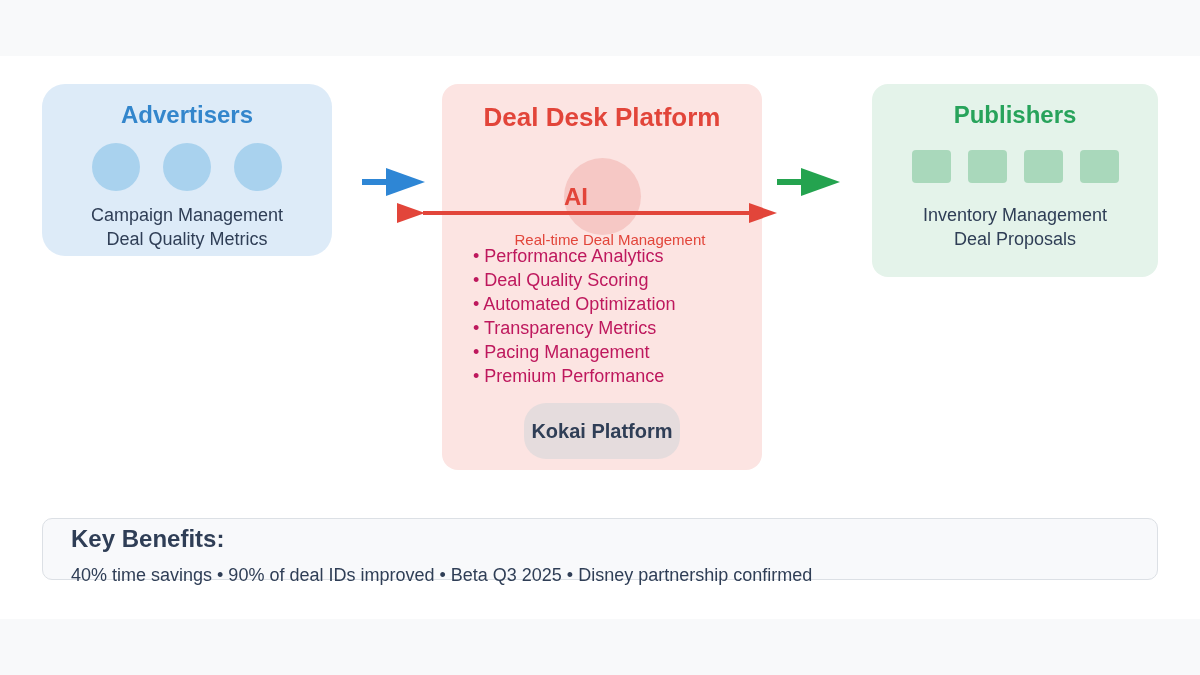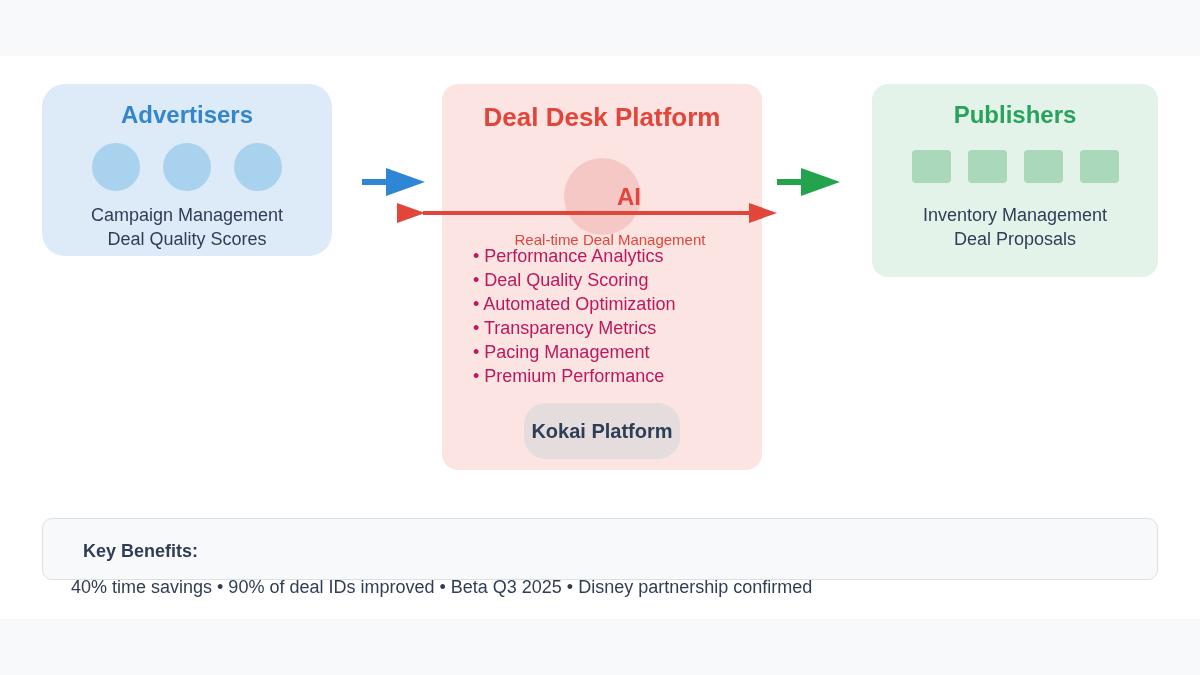"AI" .ai-circle { justify-content: flex-end -> flex-start }
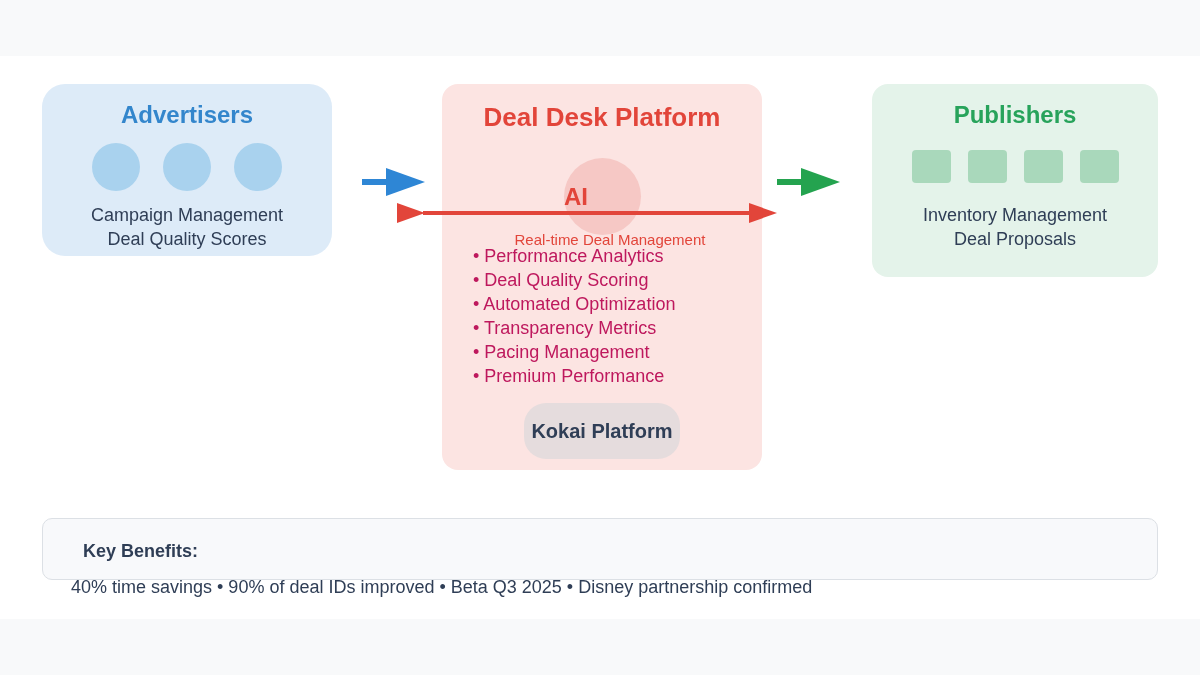"Deal Quality Scores" span { text: Scores -> Metrics }
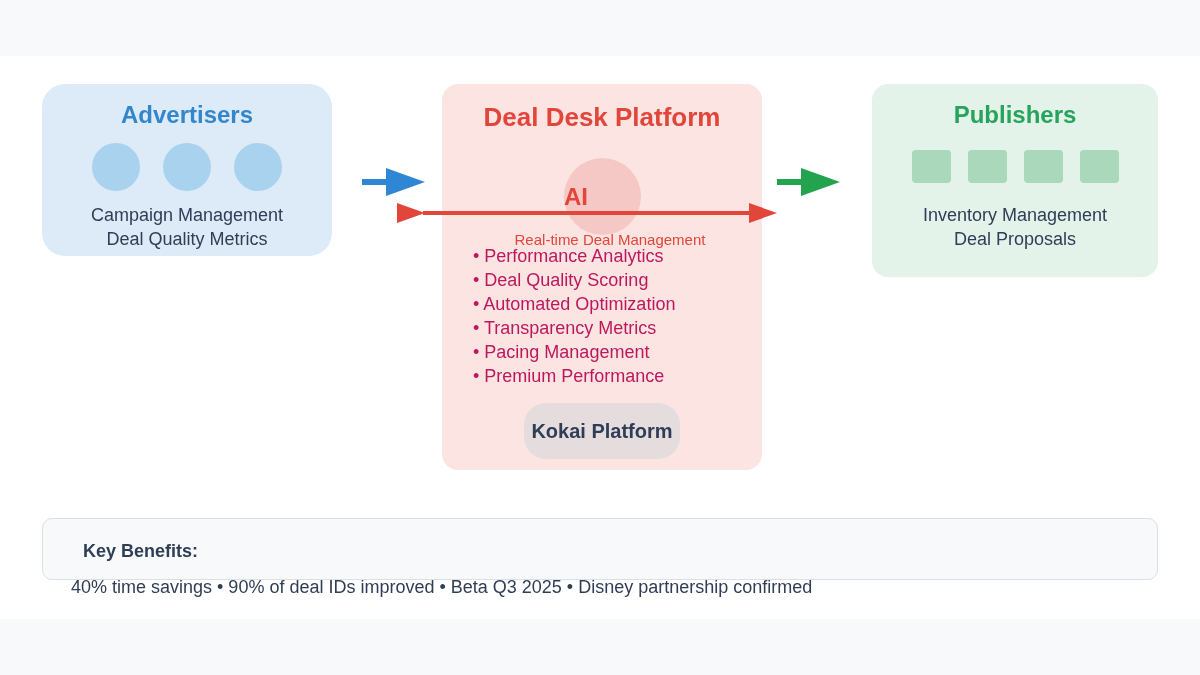"Key Benefits:" .benefits h3 { font-size: 18px -> 24px; margin: 12px -> 0 }
